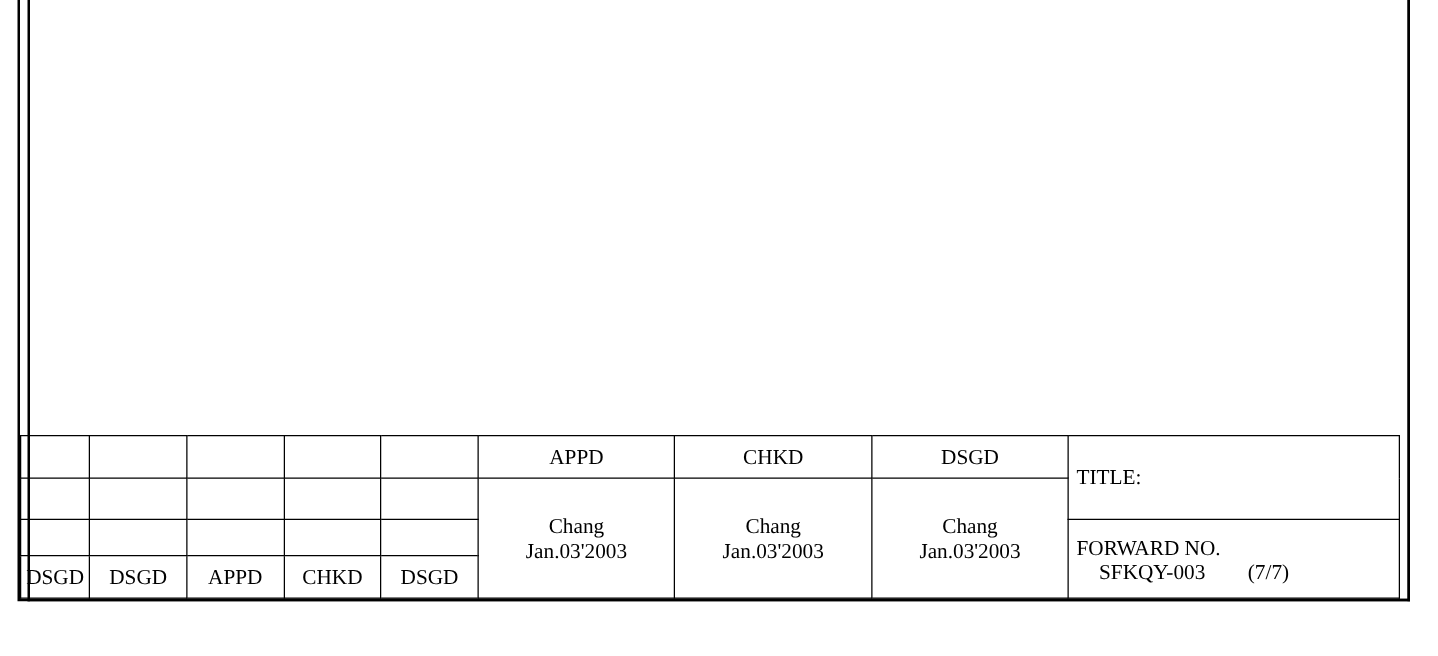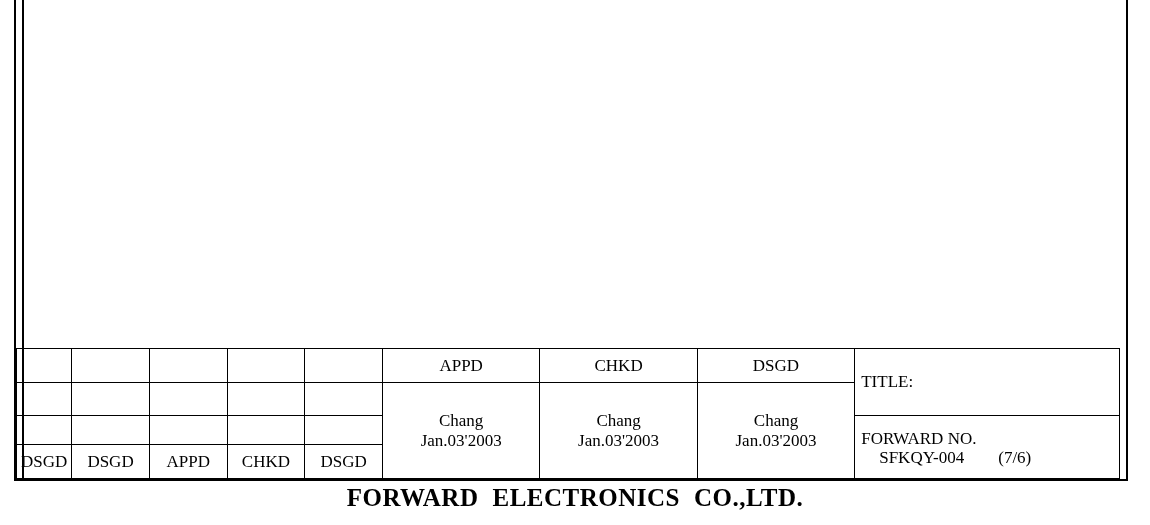"SFKQY-004" span { text: SFKQY-004 -> SFKQY-003 }
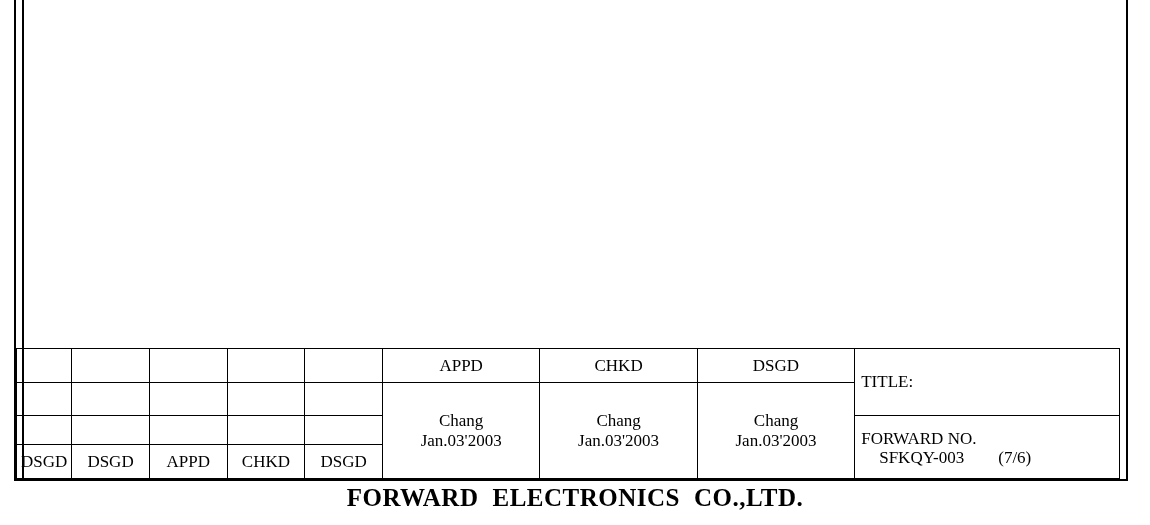"(7/6)" span.doc-page { text: 7/6 -> 7/7 }
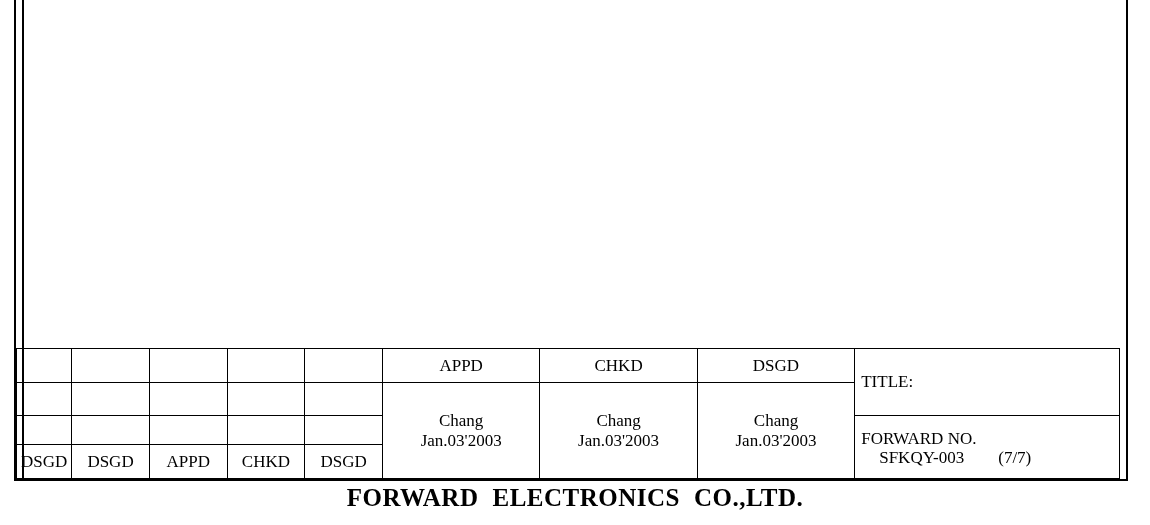"FORWARD ELECTRONICS CO.,LTD." div.company { html: <div> <span>FORWARD</span><span></span><span>ELECTRONICS</span><span></span><span>CO.,LTD.</span> </div> -> none }
